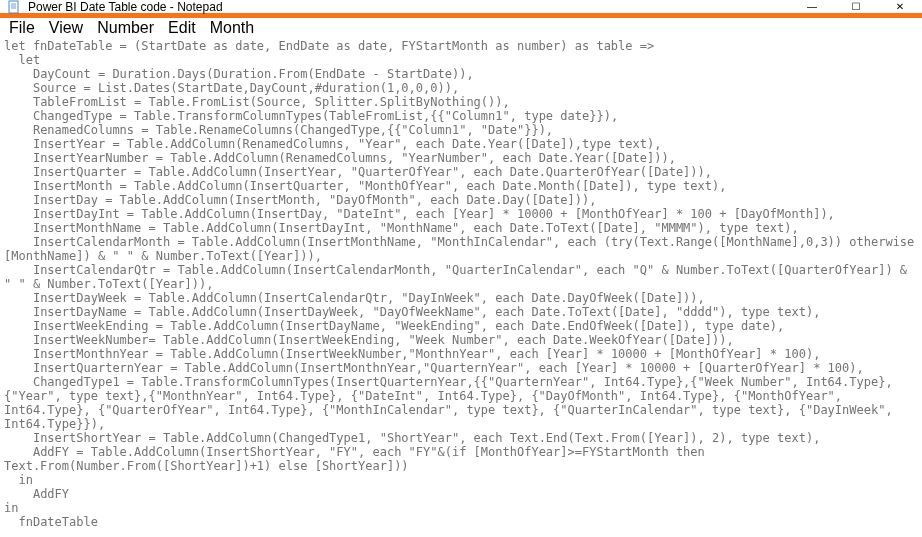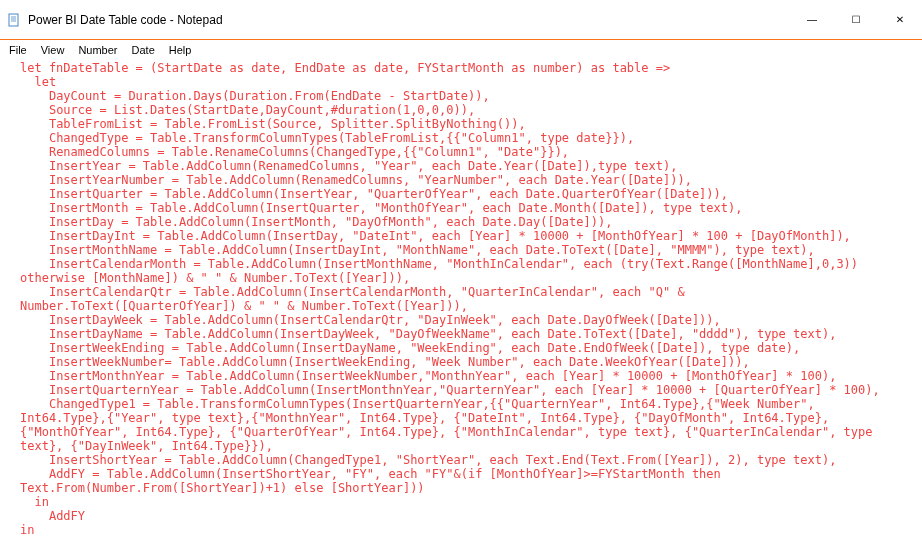"Power BI Date Table code" .titlebar { border-bottom: 1px solid #f97316 -> 5px solid #f97316; height: 40px -> 18px }
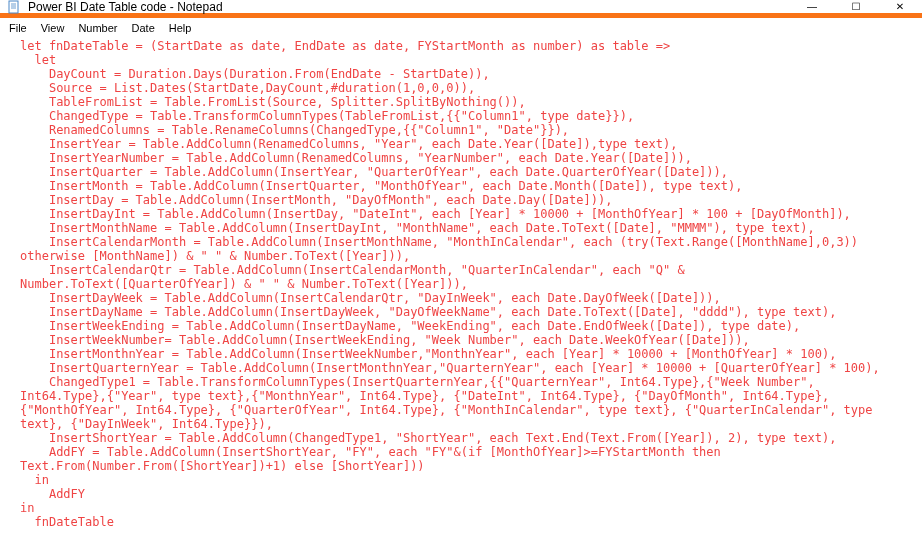"File" .menubar { font-size: 11px -> 16px }
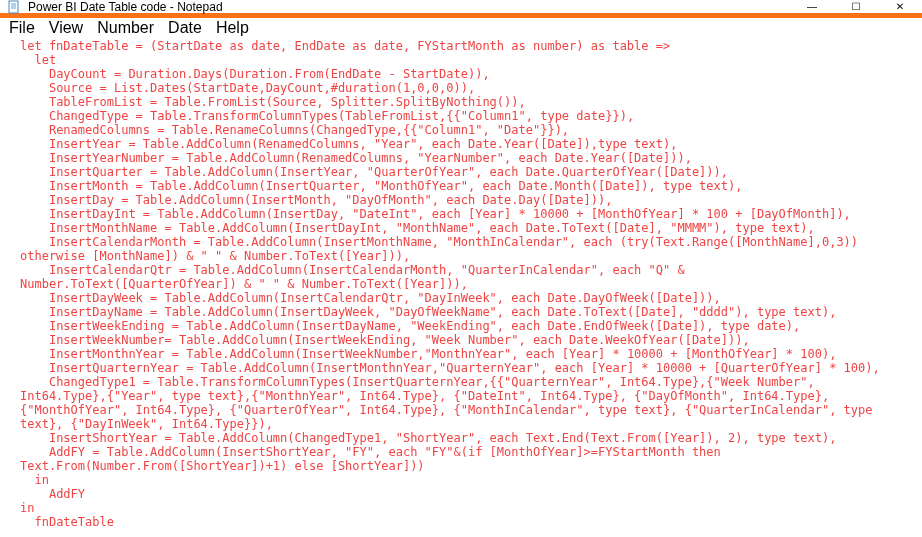"Date" div.menuitem { text: Date -> Edit }
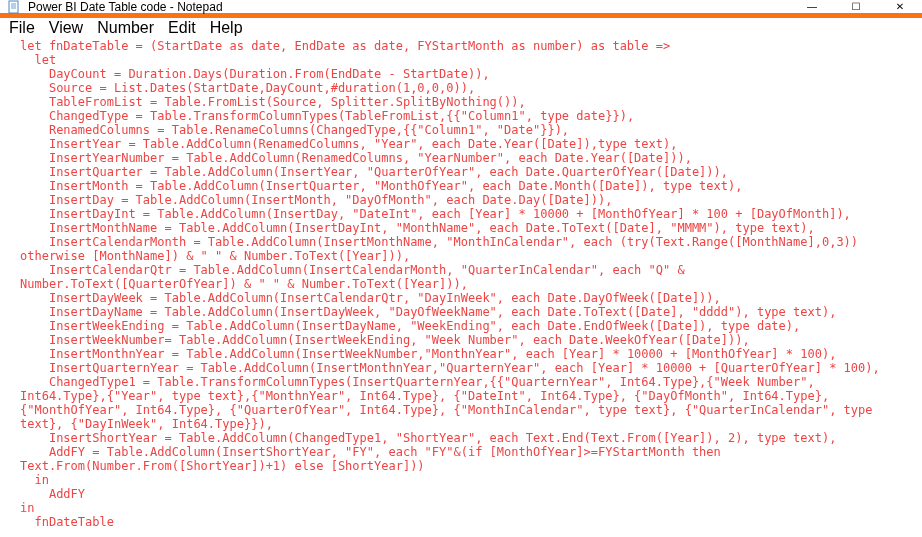"Help" div.menuitem { text: Help -> Month }
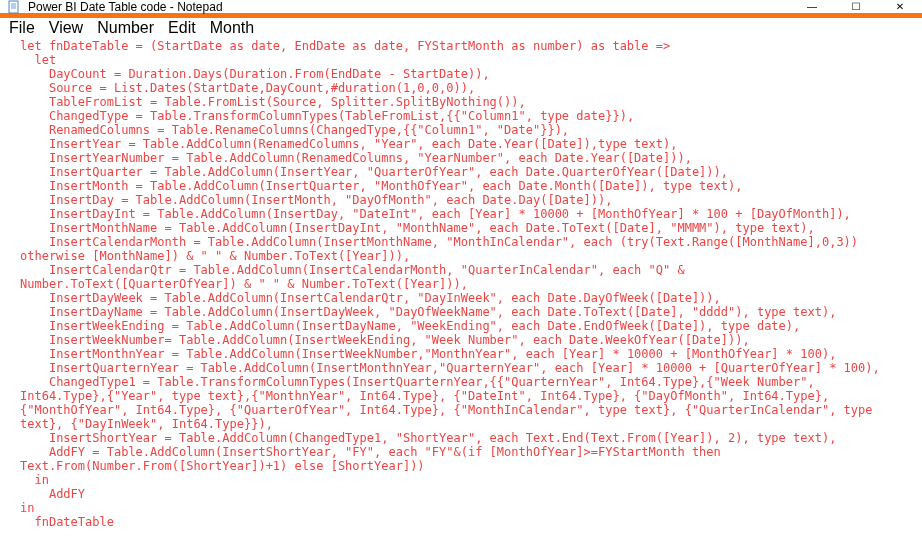"let fnDateTable = (StartDate as" .editor { color: #ef4444 -> #737373; padding: 2px 20px -> 2px 4px }
